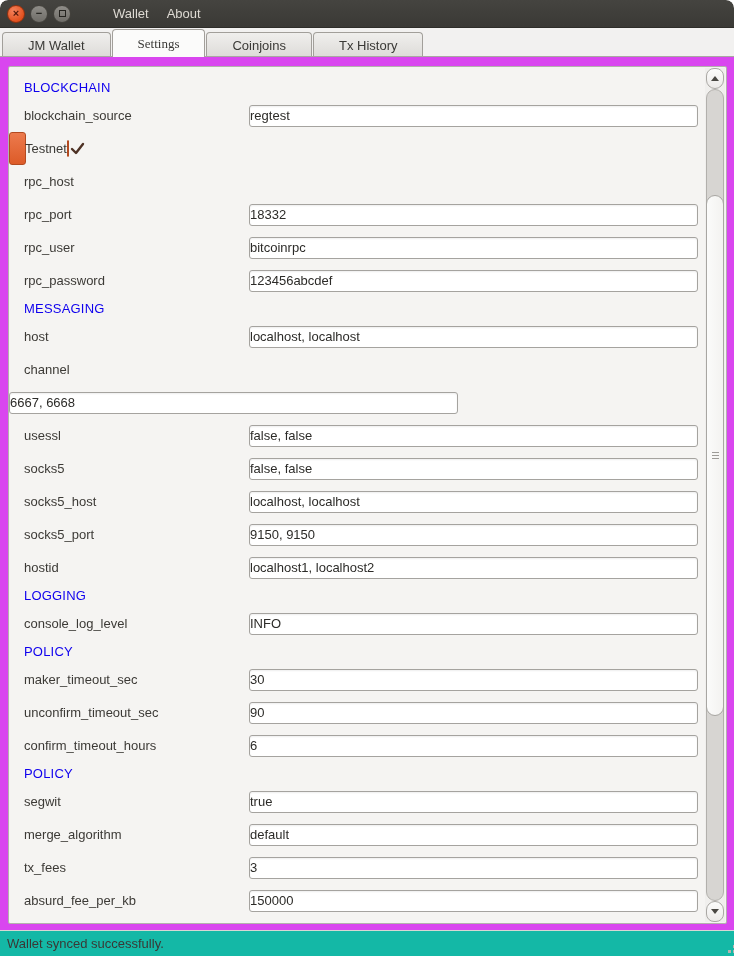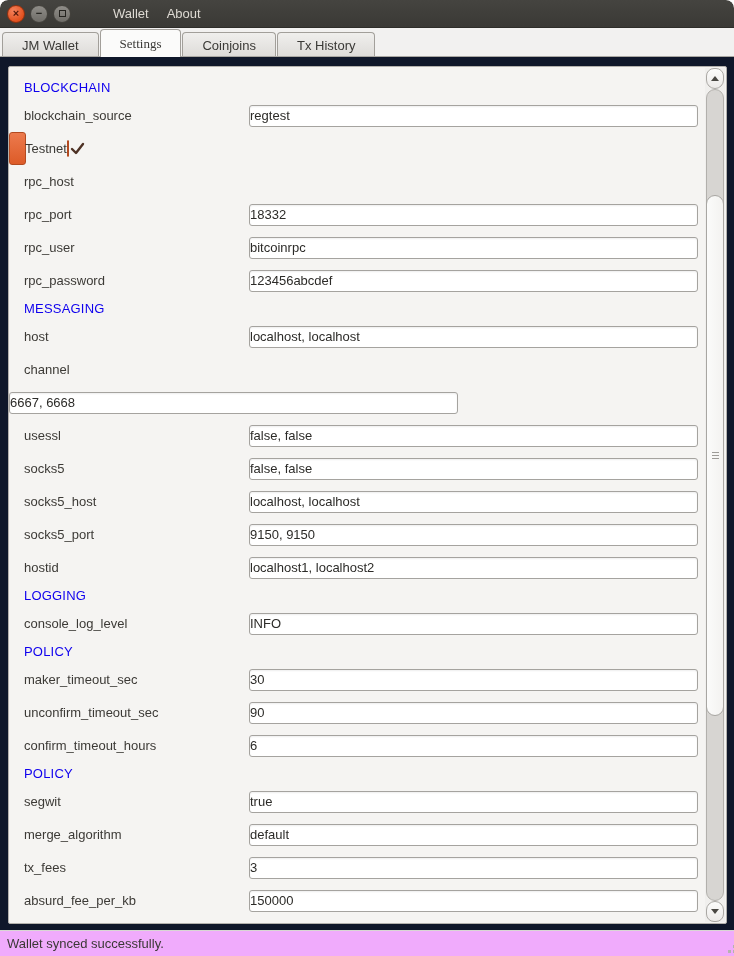"JM Wallet" .tab { padding: 0 19px -> 0 25px }
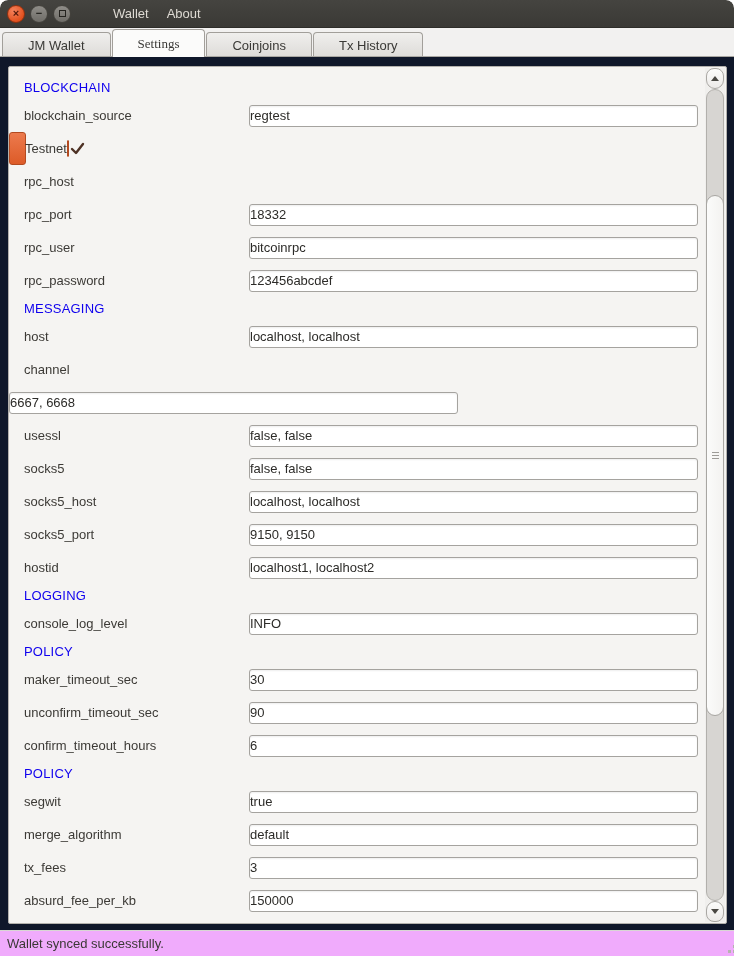"BLOCKCHAIN" .pane { background: #0f172a -> #d946ef }
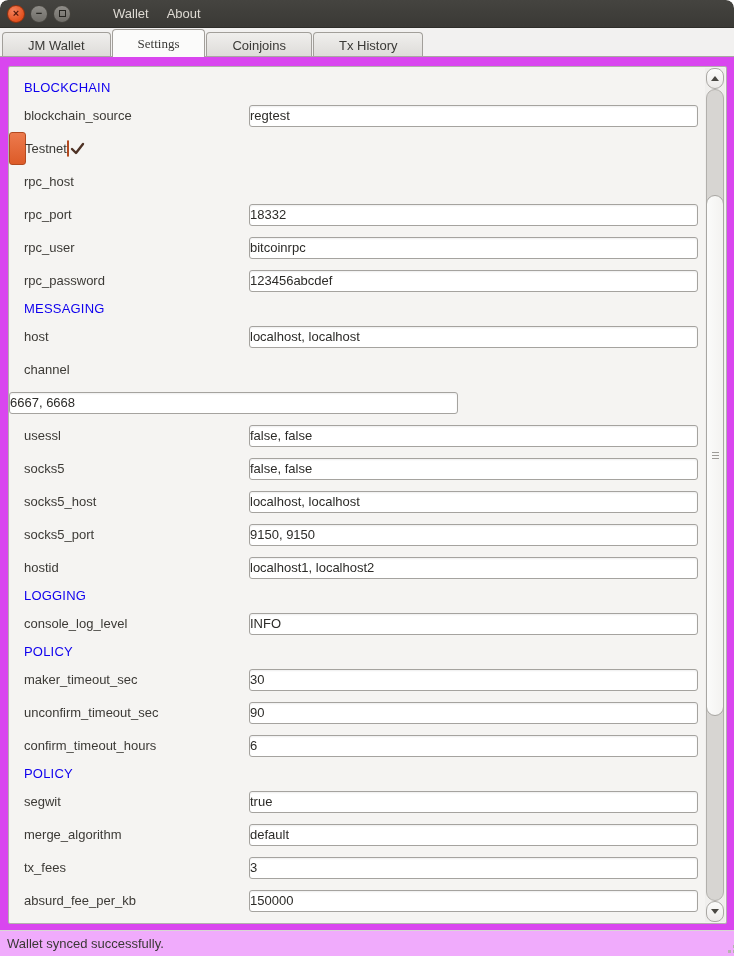"Wallet synced successfully." .statusbar { background: #f0abfc -> #14b8a6 }
